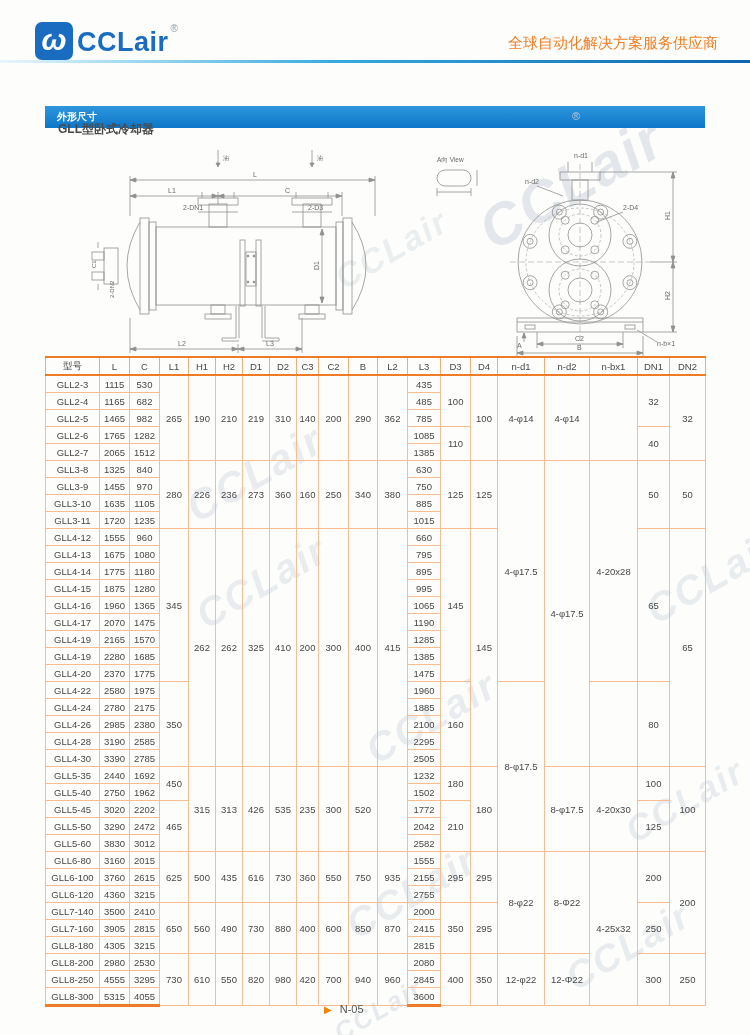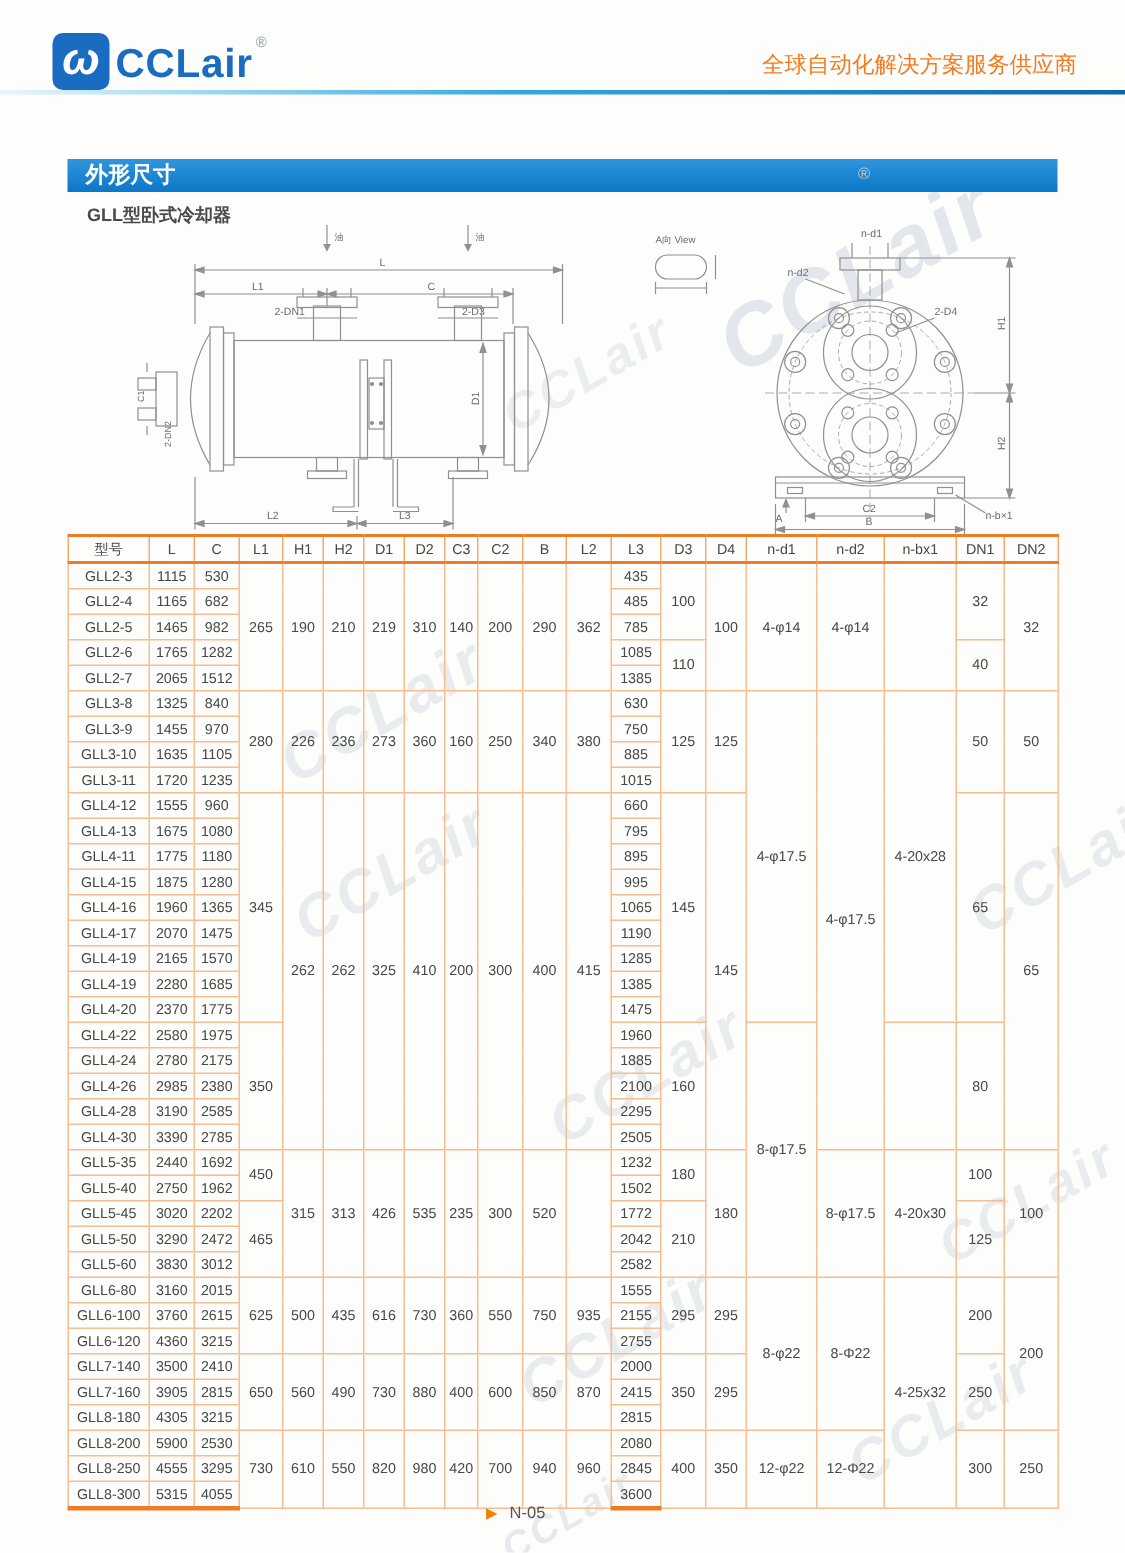"外形尺寸" .section-bar { font-size: 15px -> 10px }
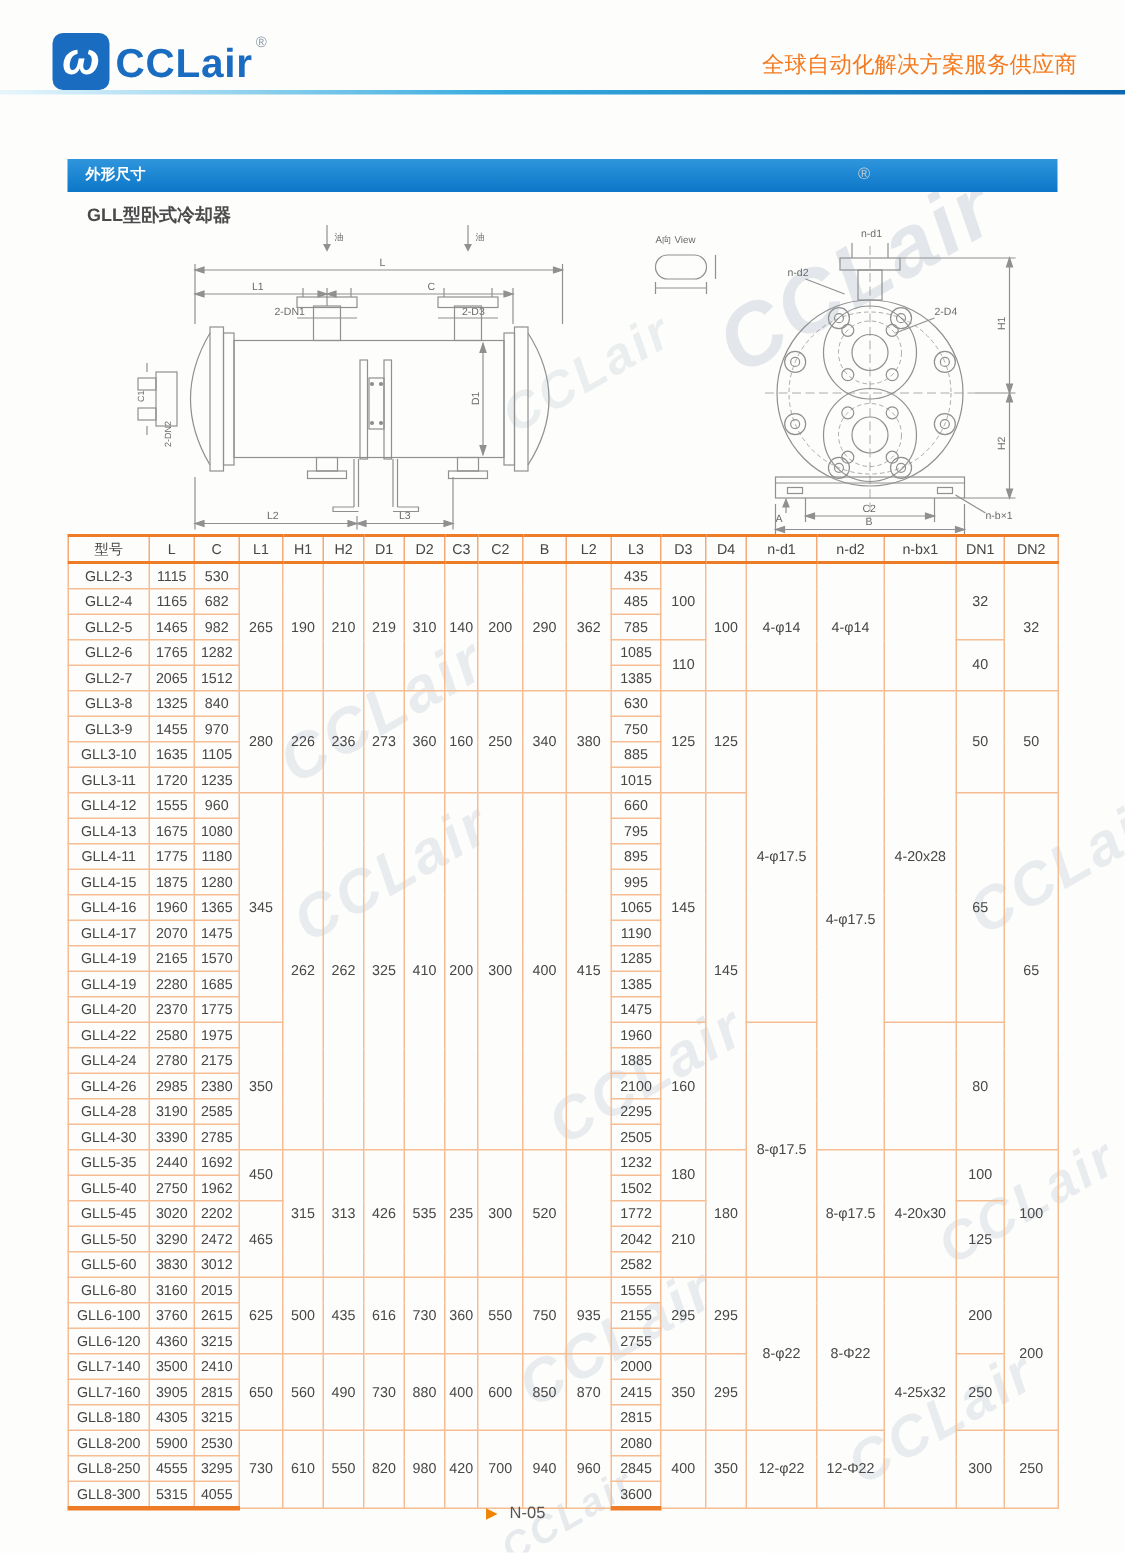"GLL型卧式冷却器" .caption { top: 135px -> 121px }
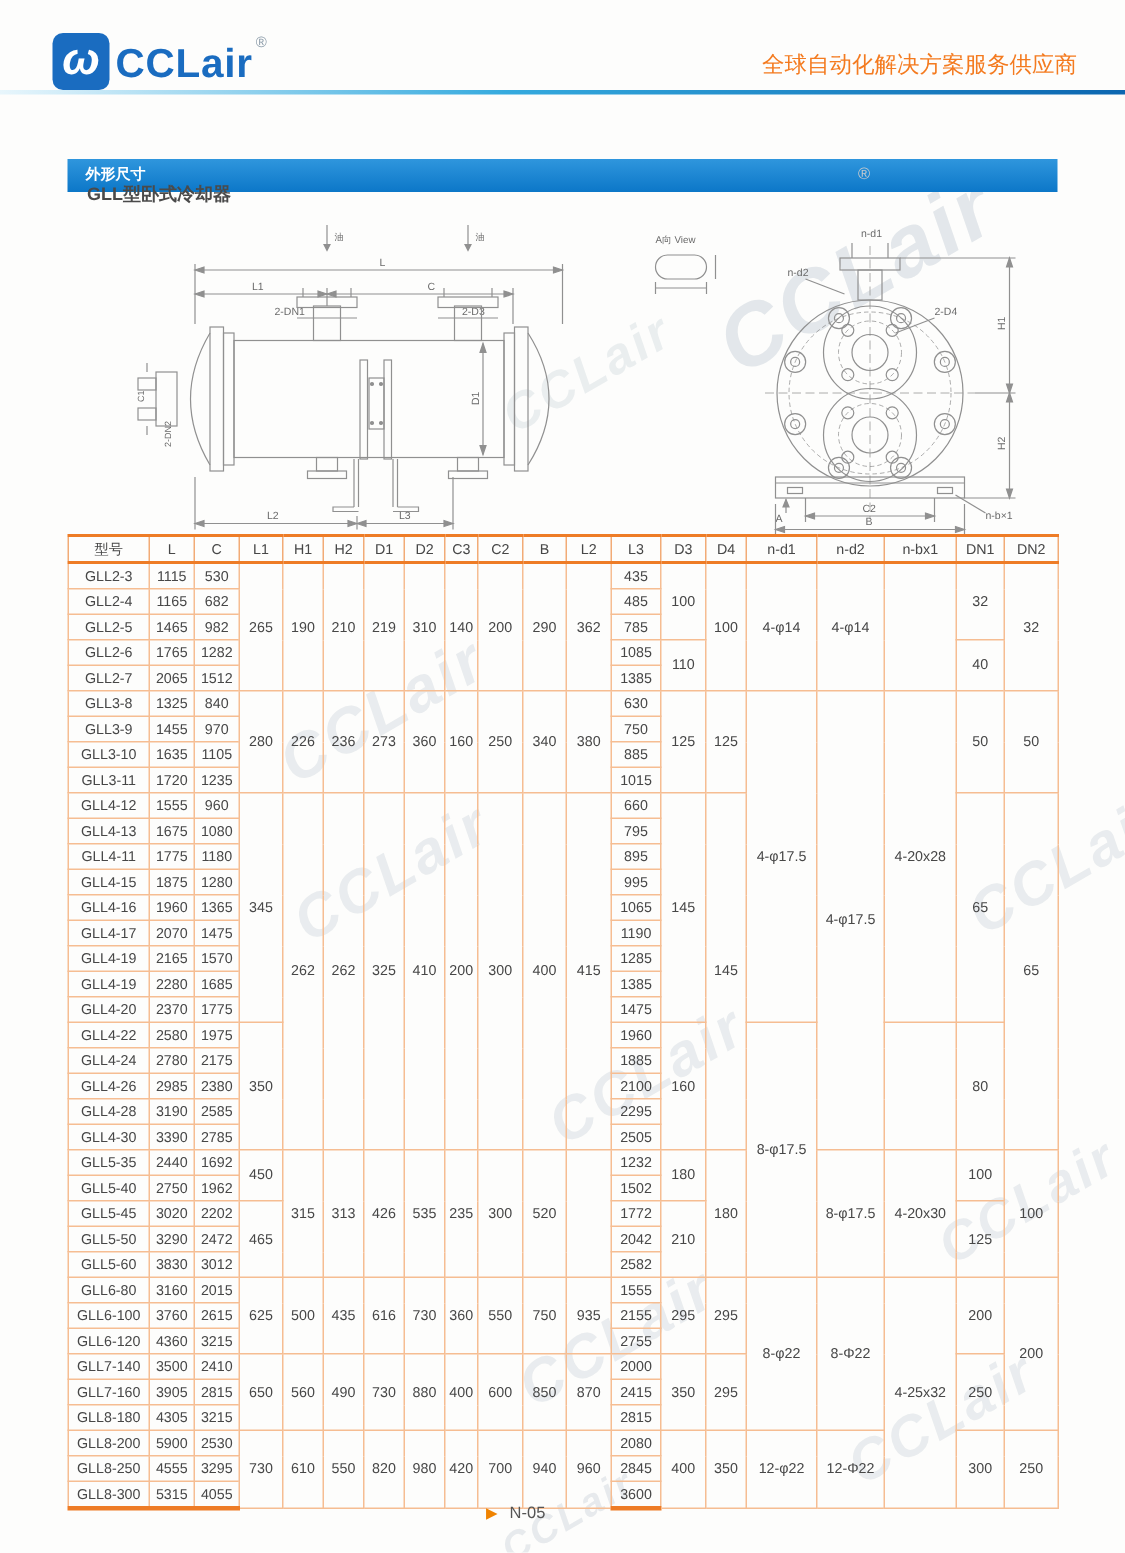"GLL4-11" td { text: GLL4-11 -> GLL4-14 }
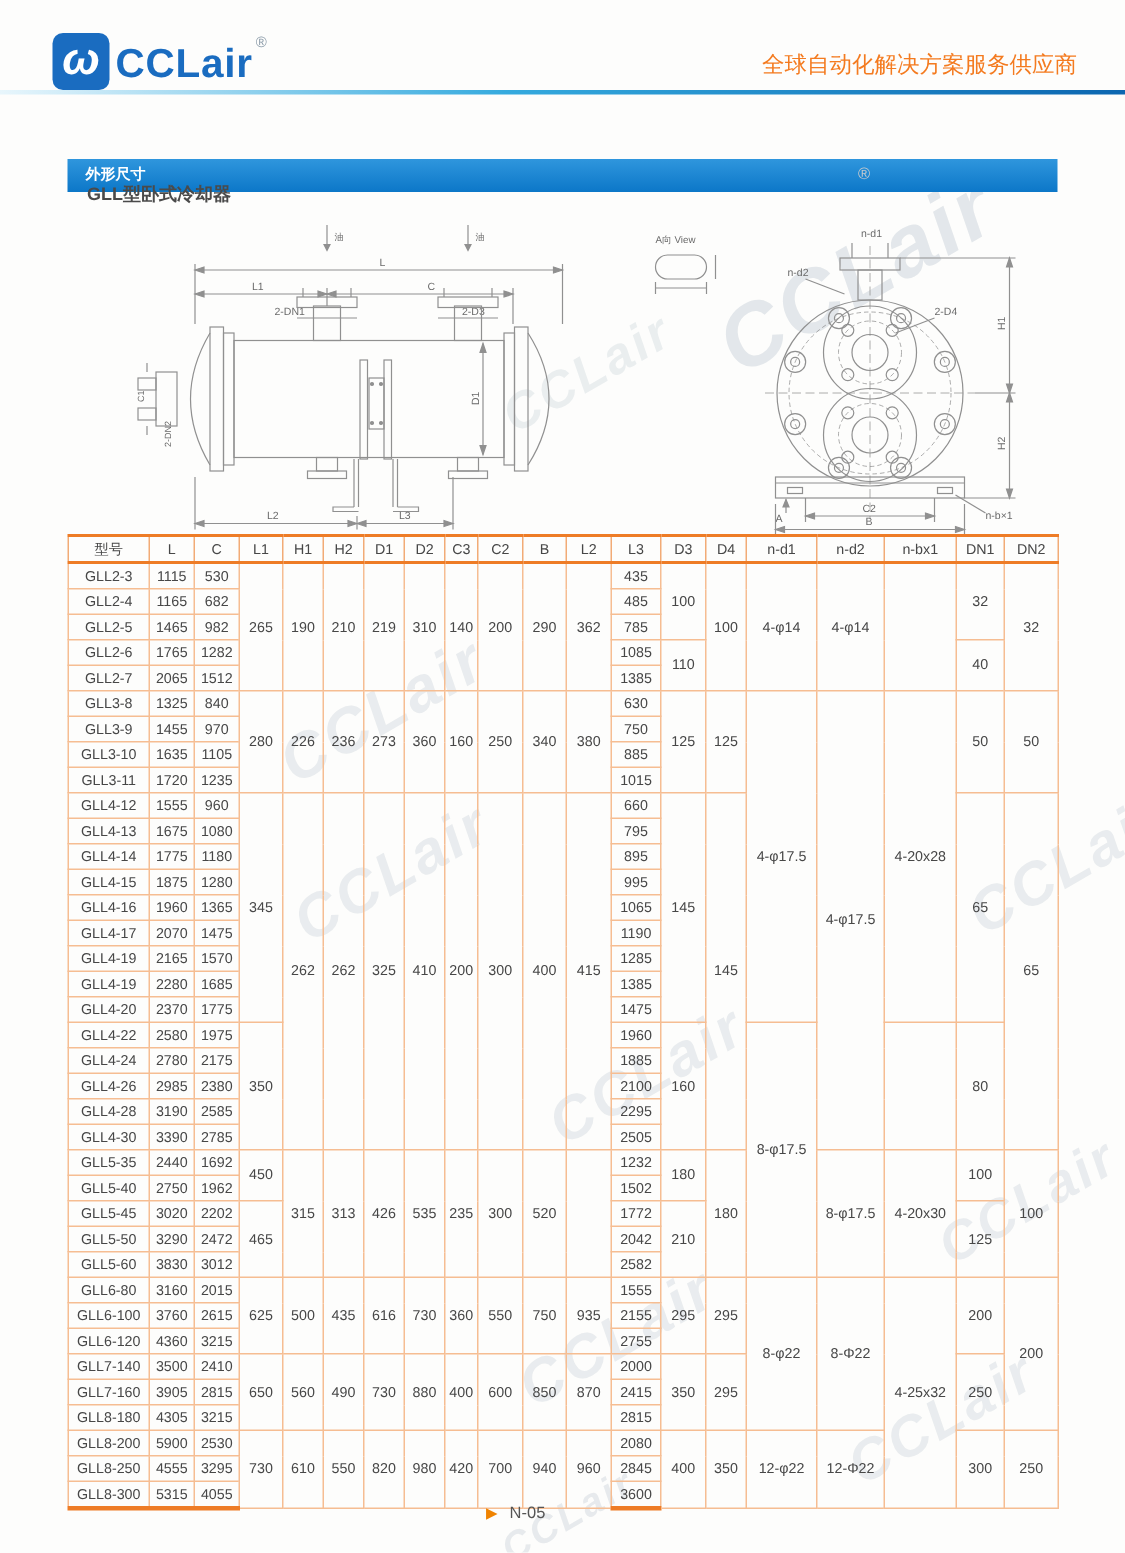"5900" td { text: 5900 -> 2980 }
